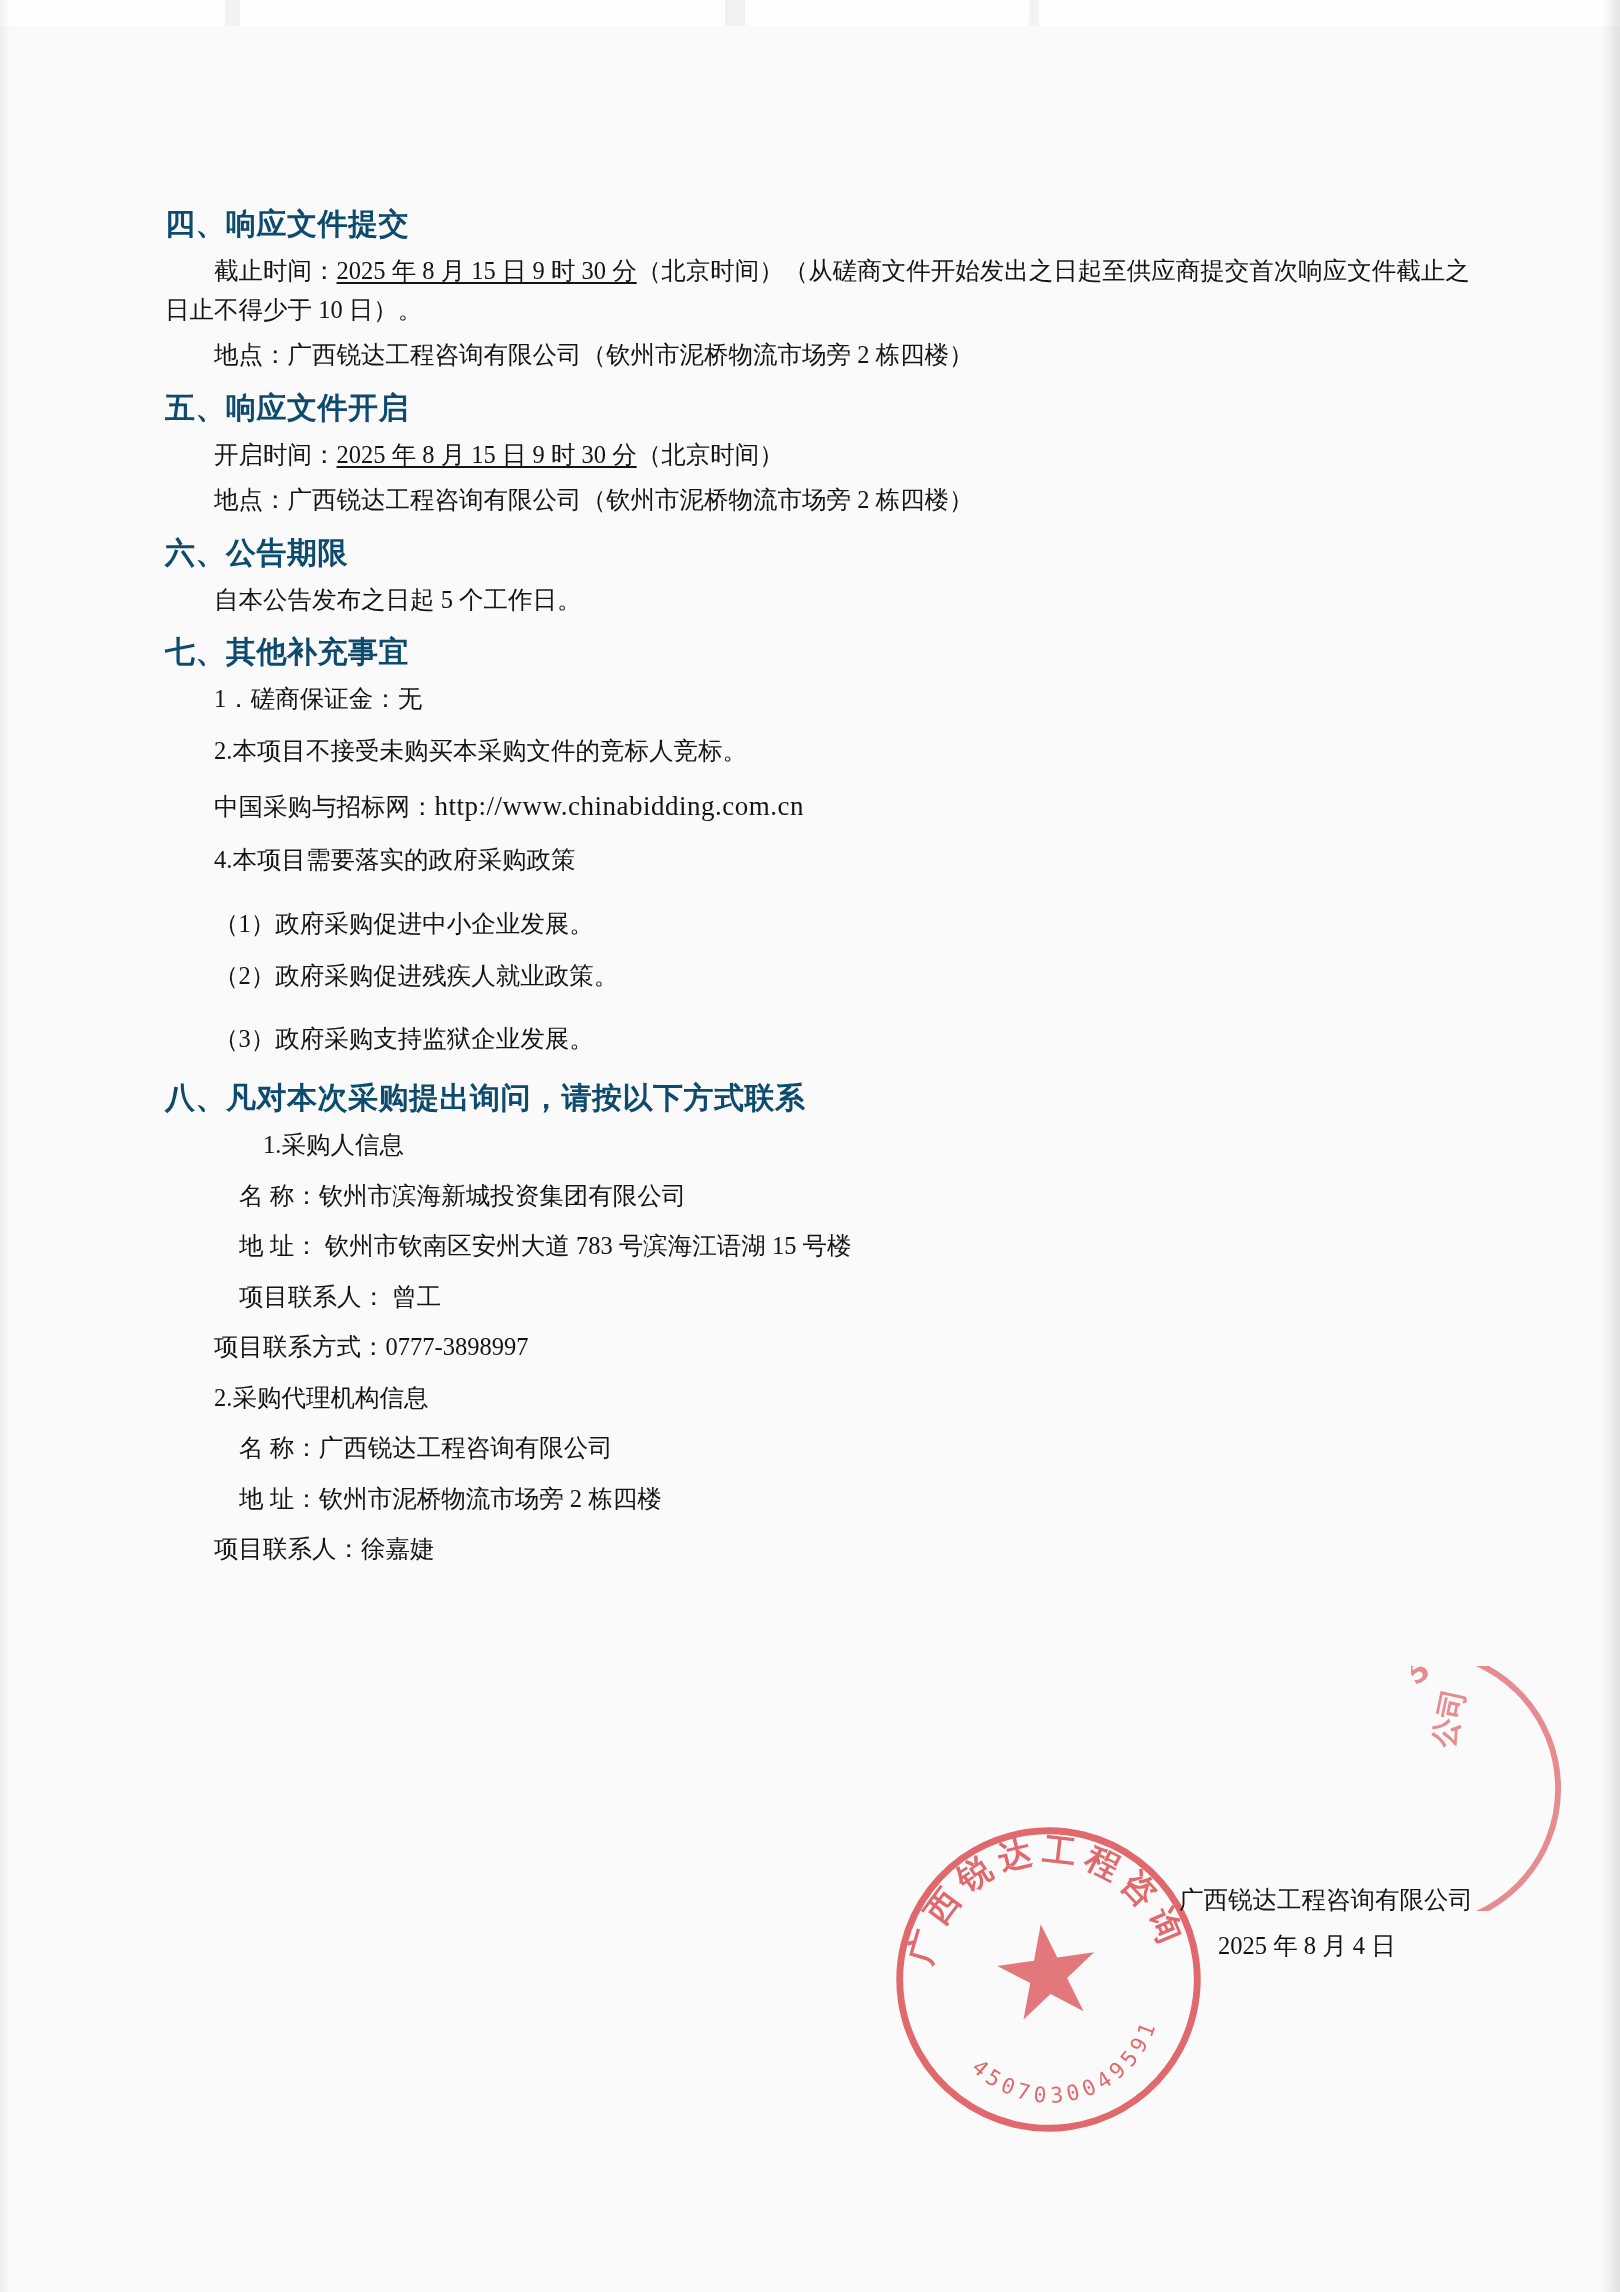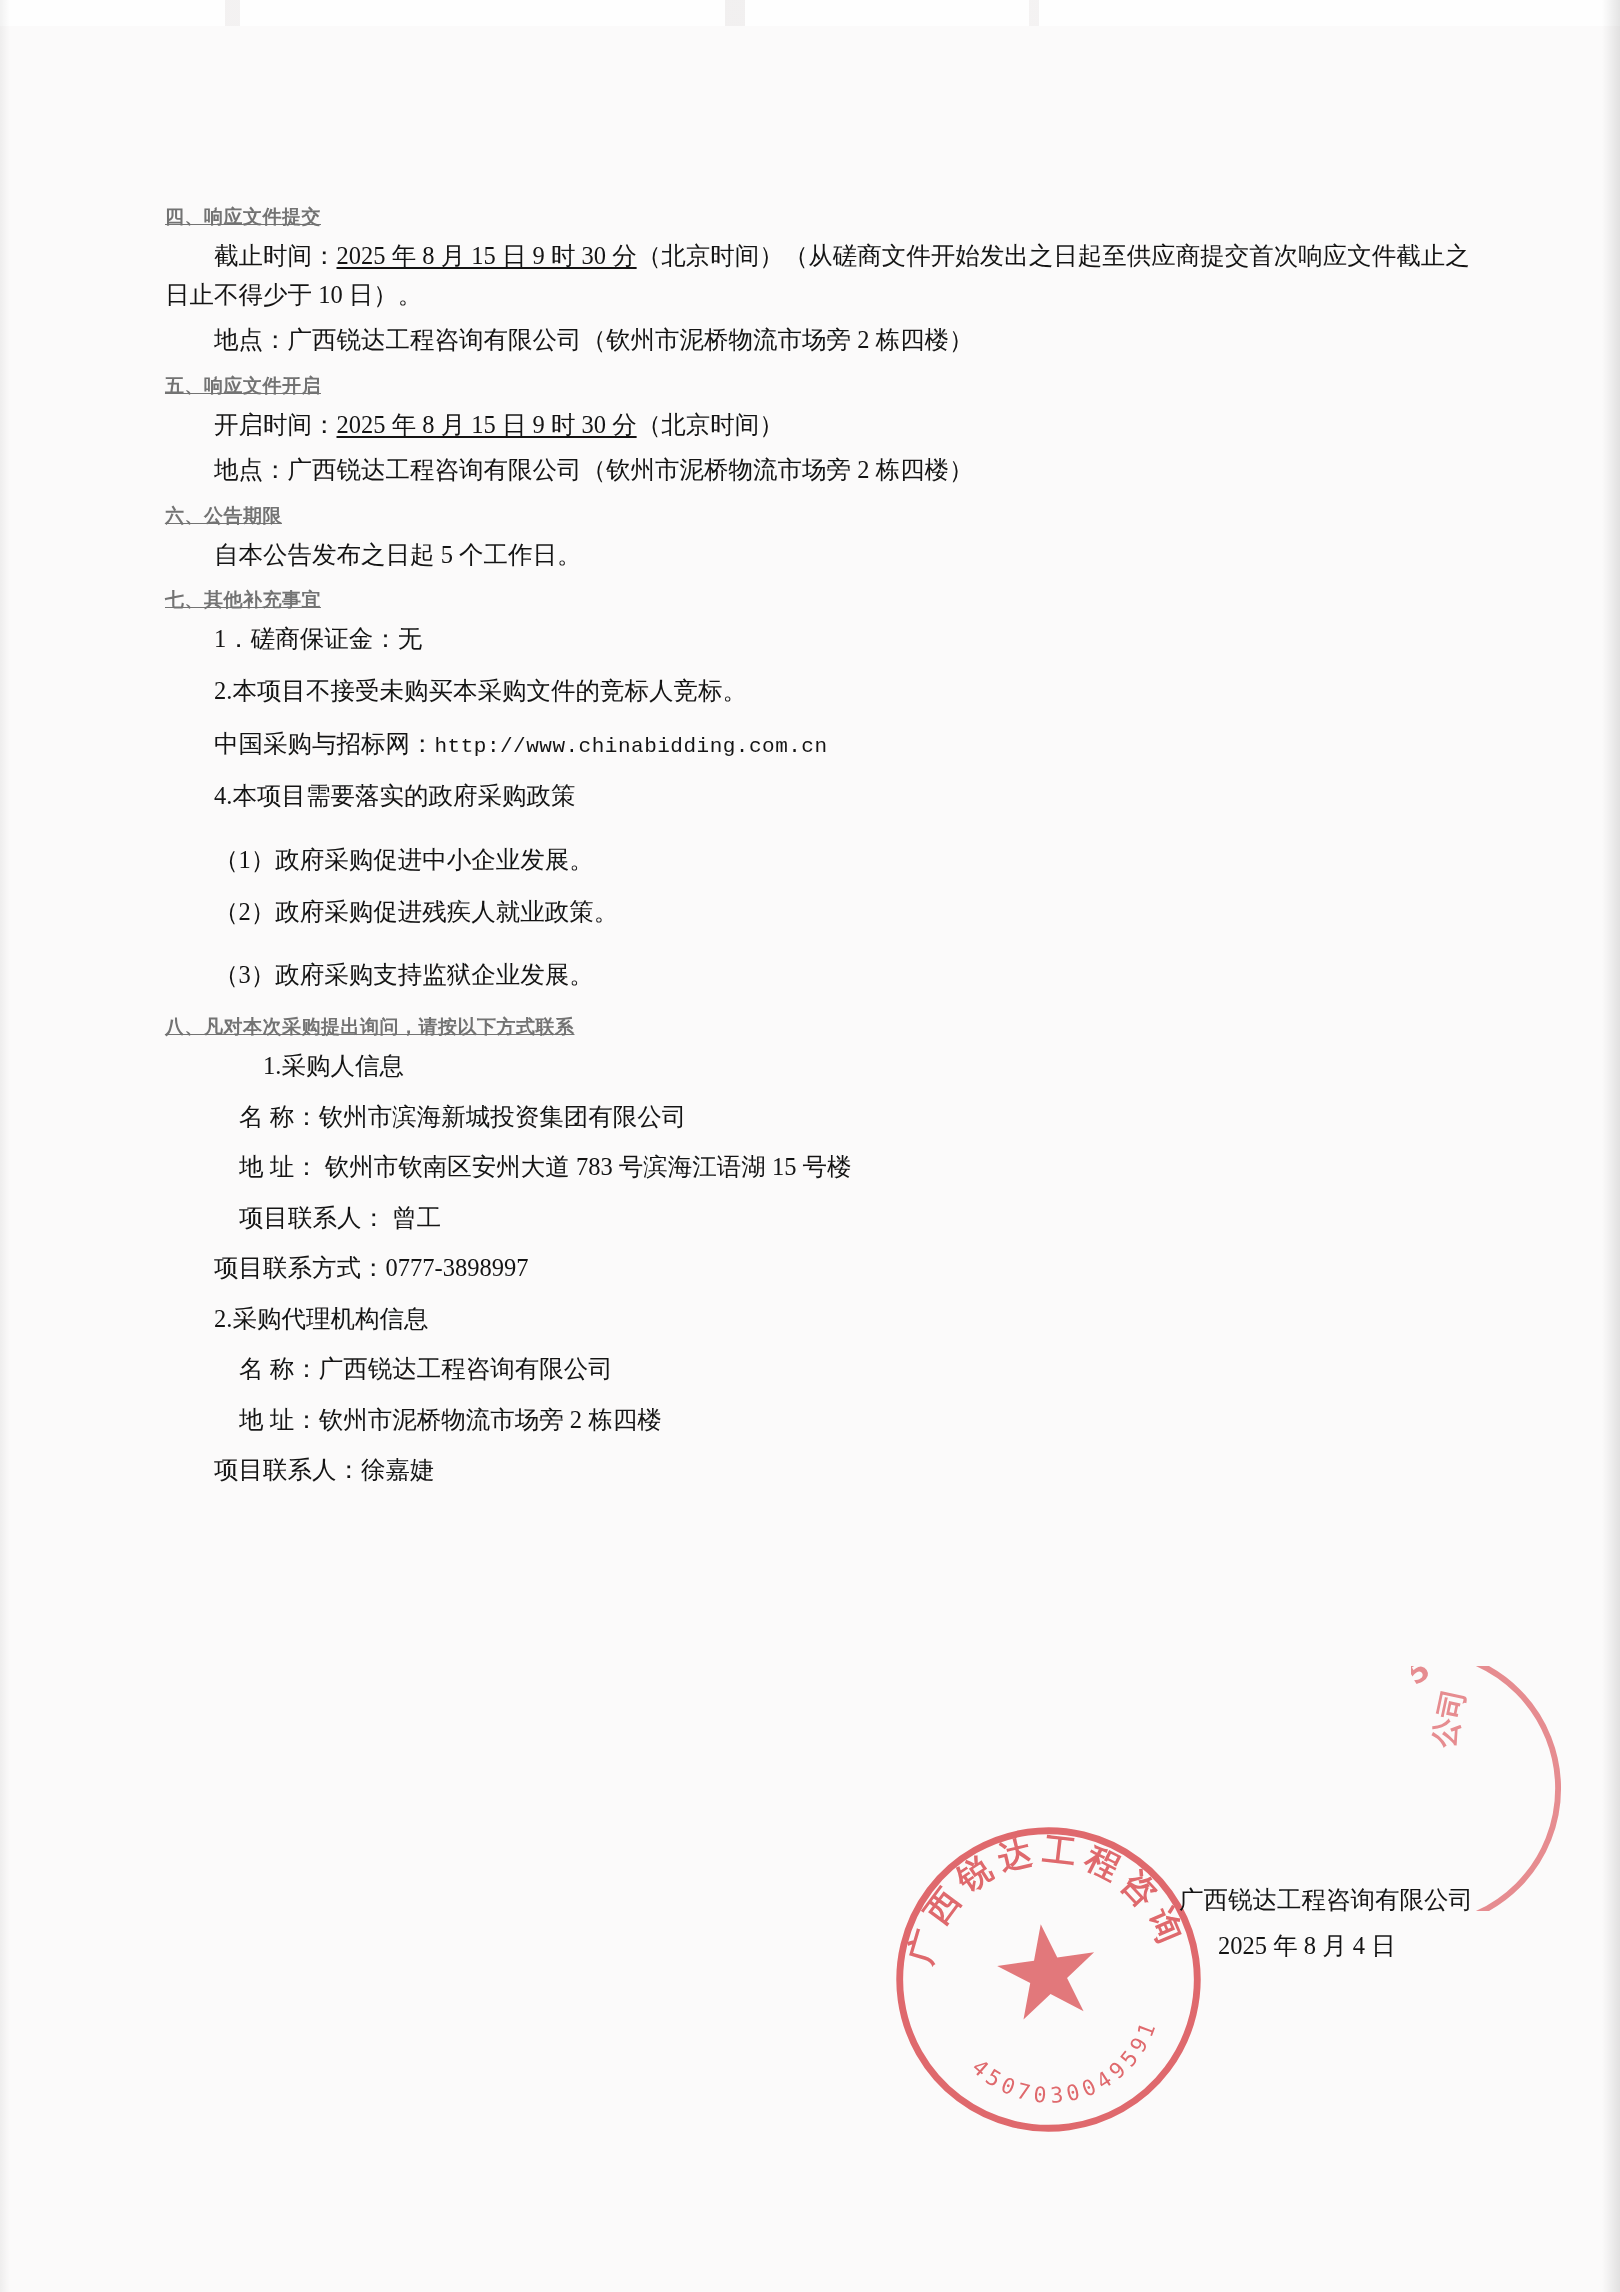"四、响应文件提交" .h2 { color: #737373 -> #0c4a6e; font-size: 19px -> 30px; text-decoration: underline -> none }
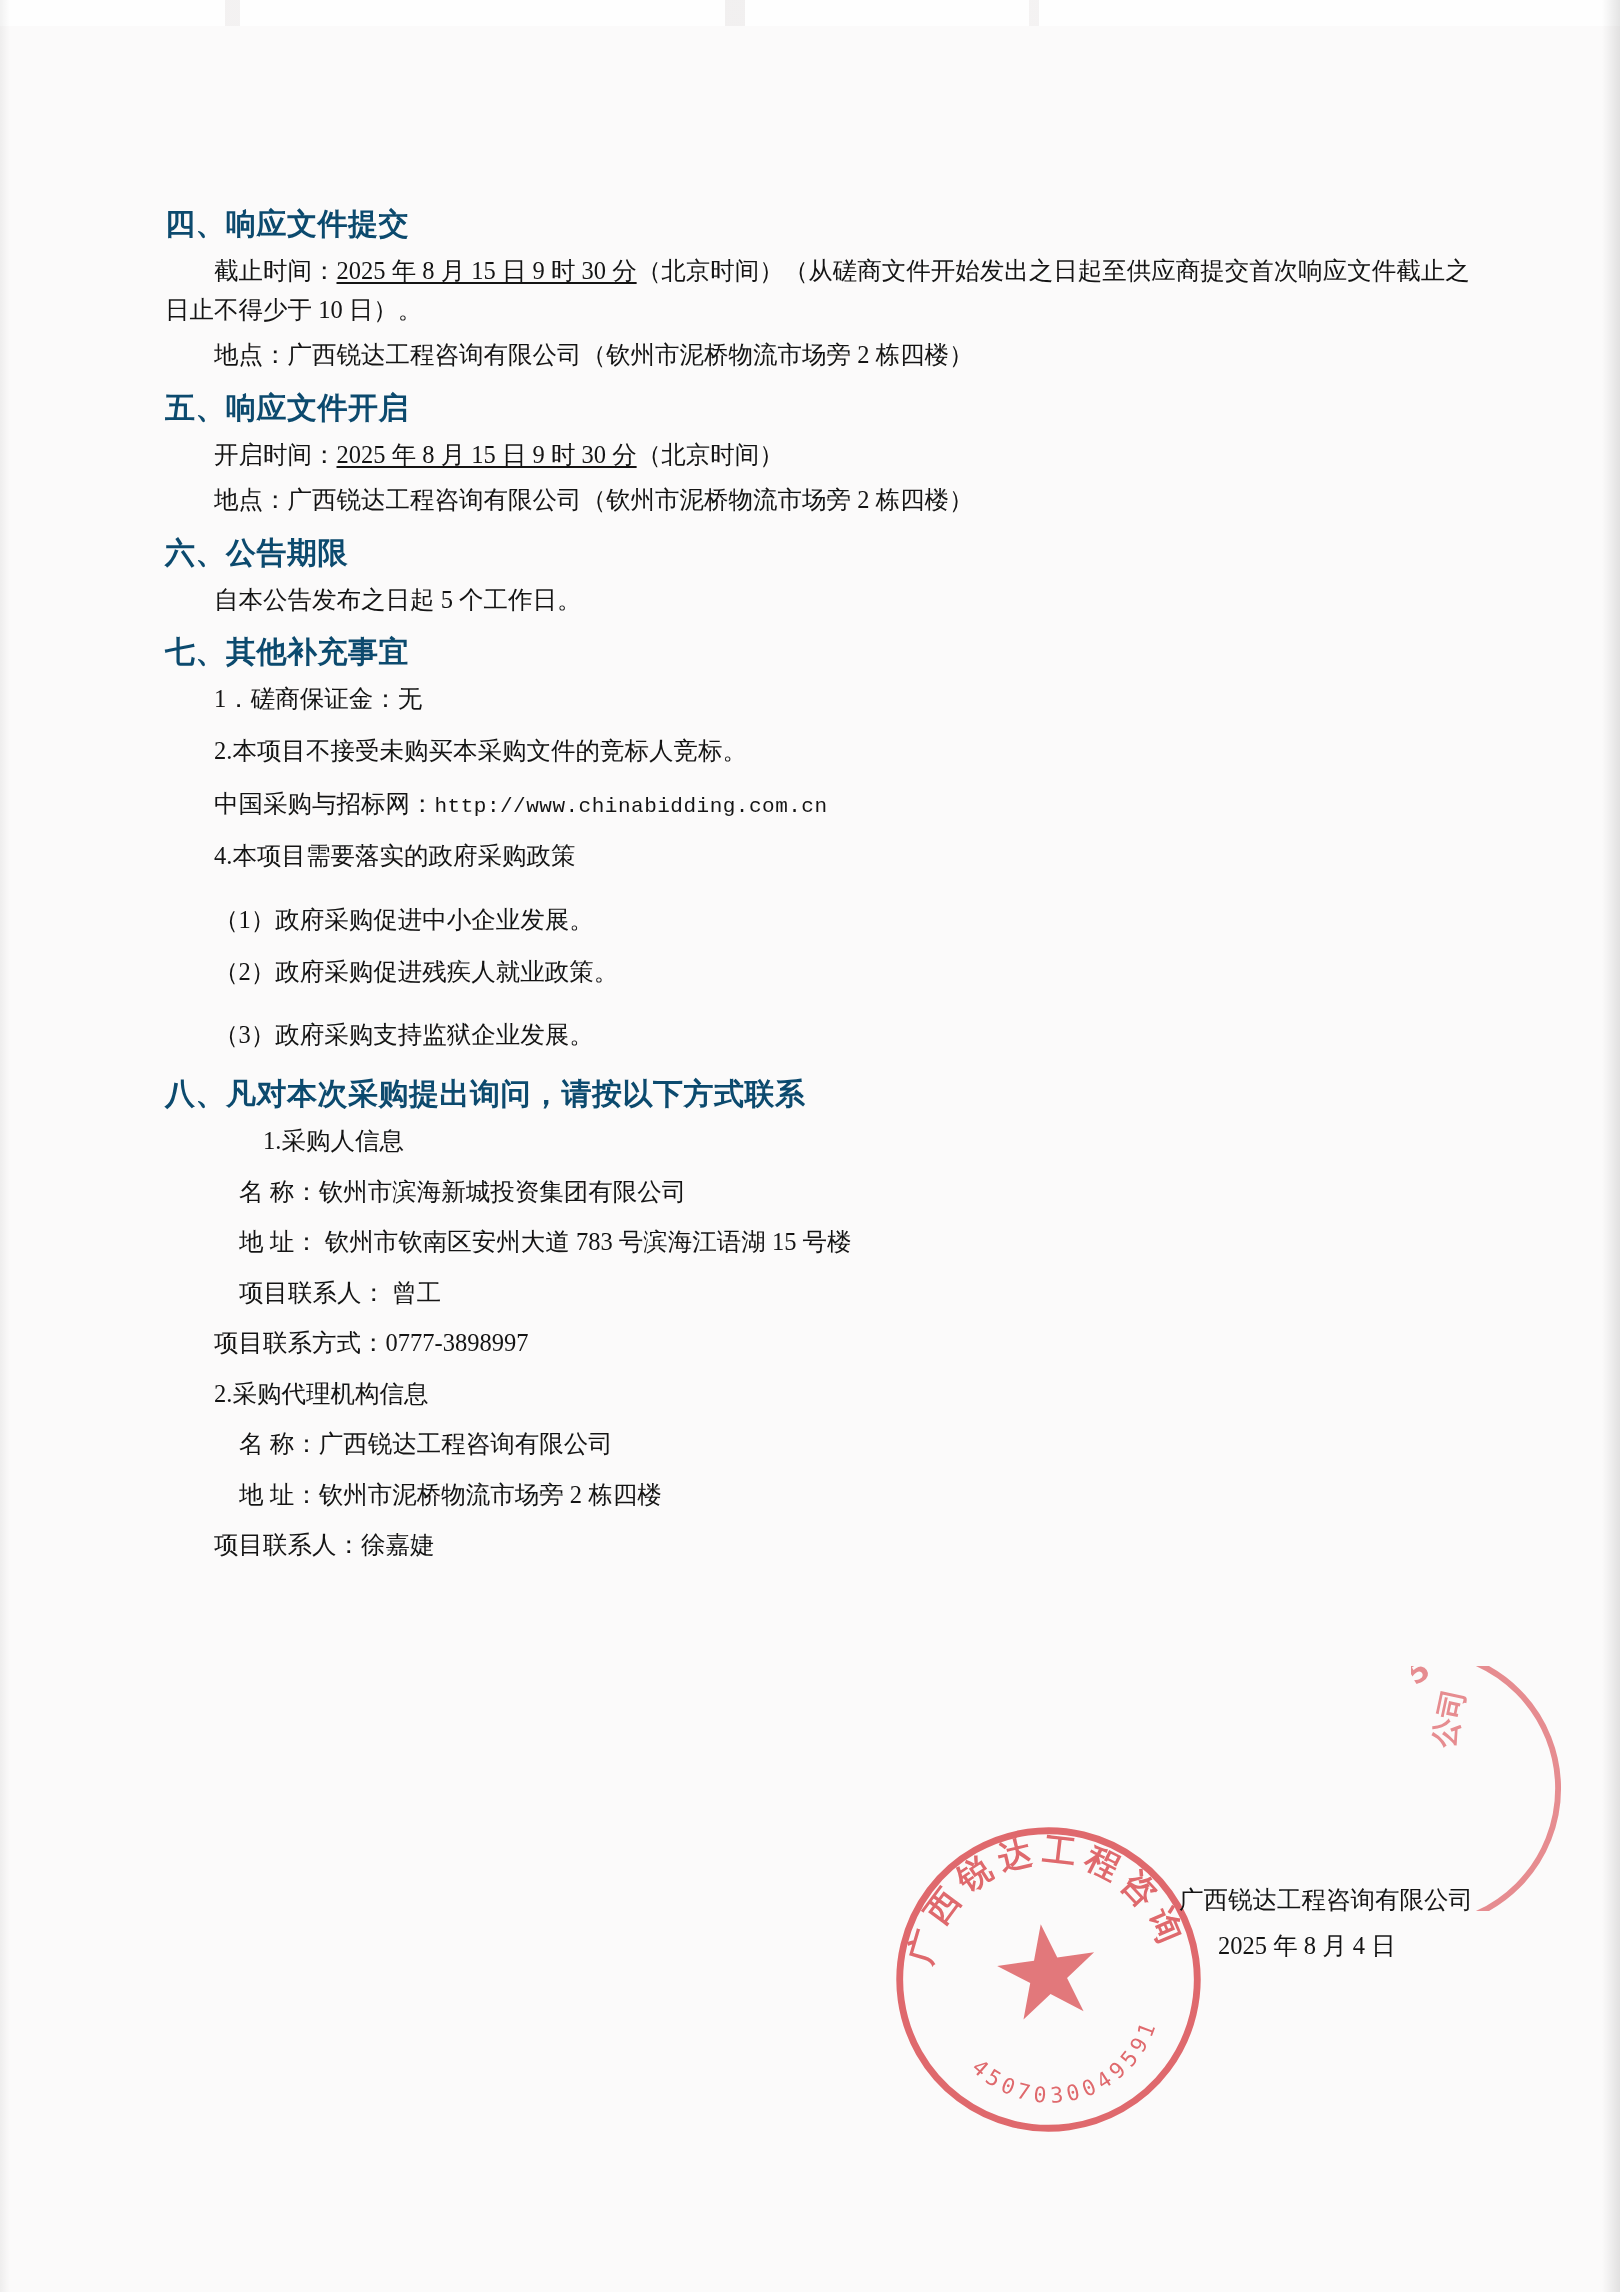"http://www.chinabidding.com.cn" .mono { font-family: Liberation Mono, monospace -> Liberation Serif, serif; font-size: 21px -> 27px }
